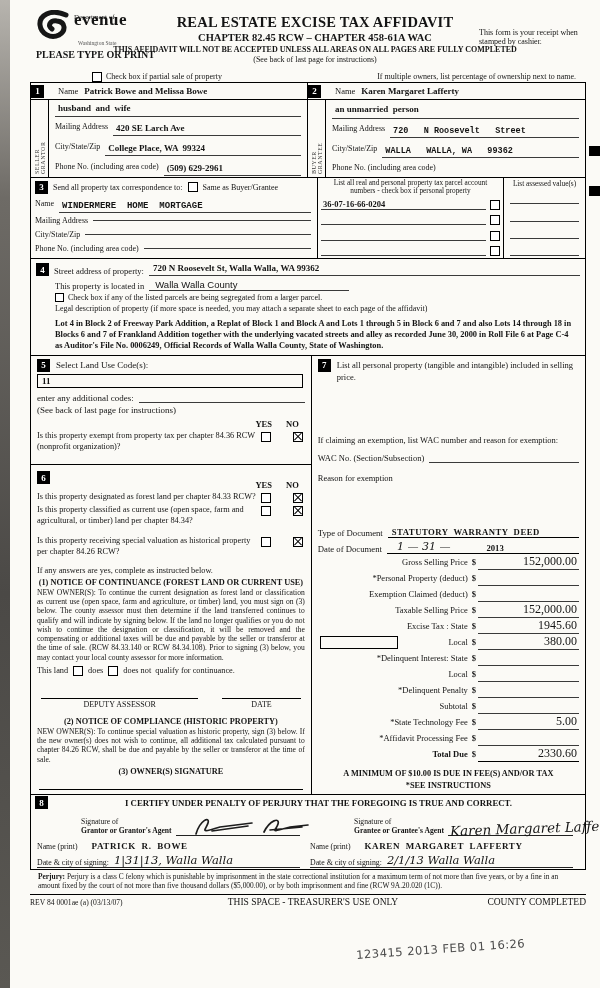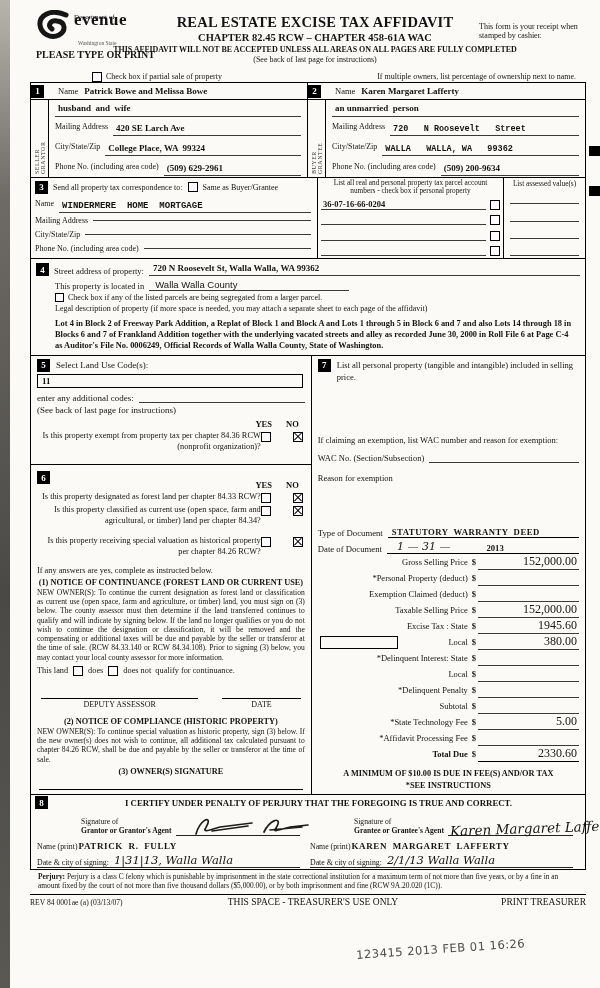"This form is your receipt" .receipt-note { top: 18px -> 24px }
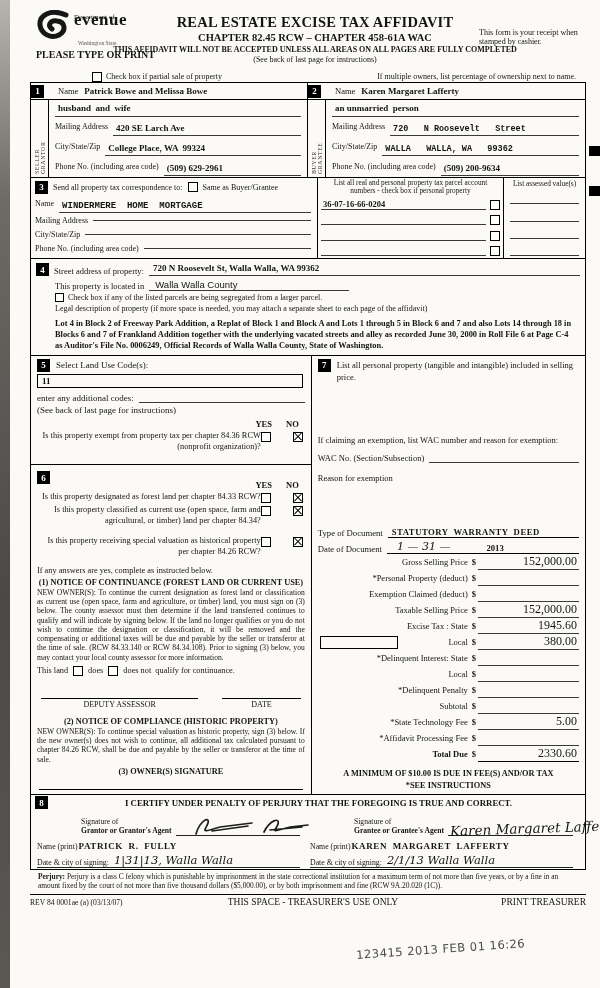"(509) 200-9634" span.fill-line { html: <span><span>(509) 200-9634</span></span> -> none }
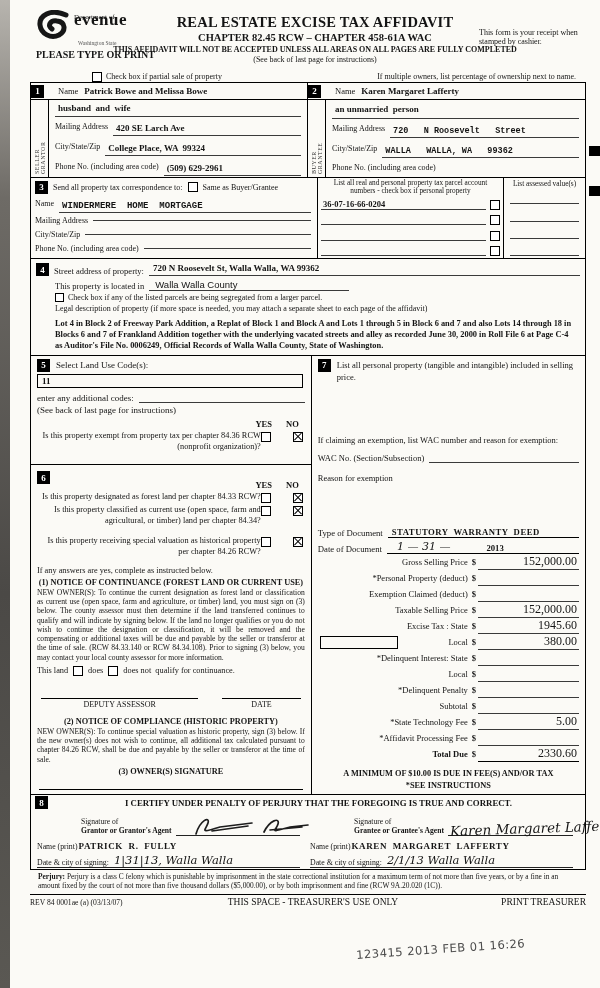"Is this property exempt from" .q-row { text-align: right -> none }
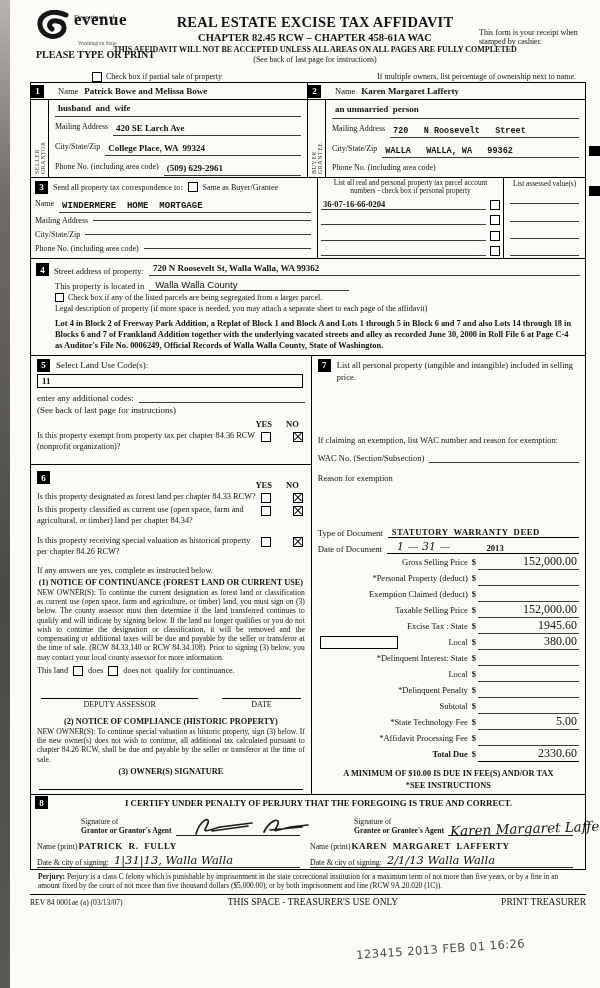"Name (print)" .np-row .lab { margin-right: 1px -> 14px }
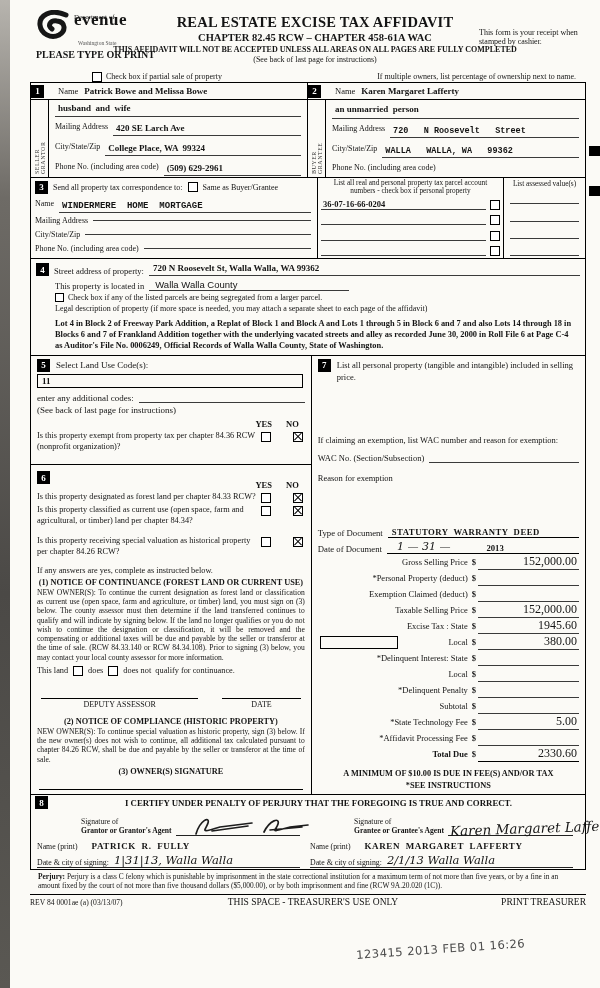"PATRICK R. FULLY" span.val { text: FULLY -> BOWE }
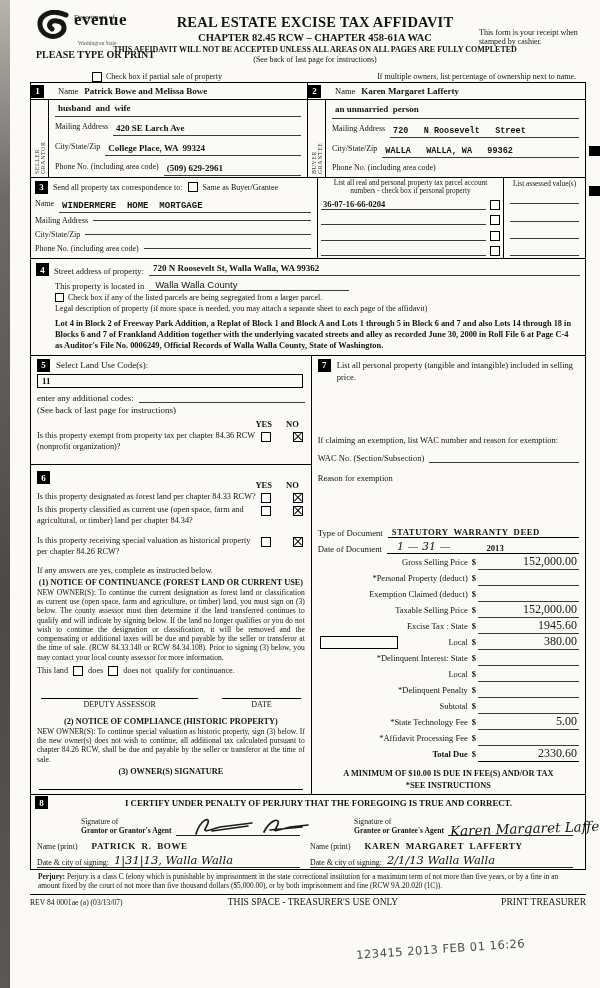"PRINT TREASURER" span.county-treas { text: PRINT TREASURER -> COUNTY COMPLETED }
